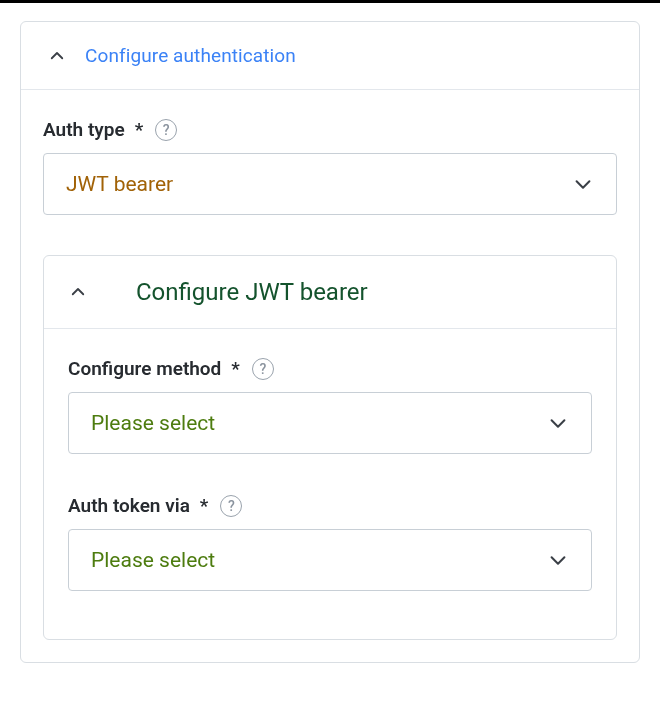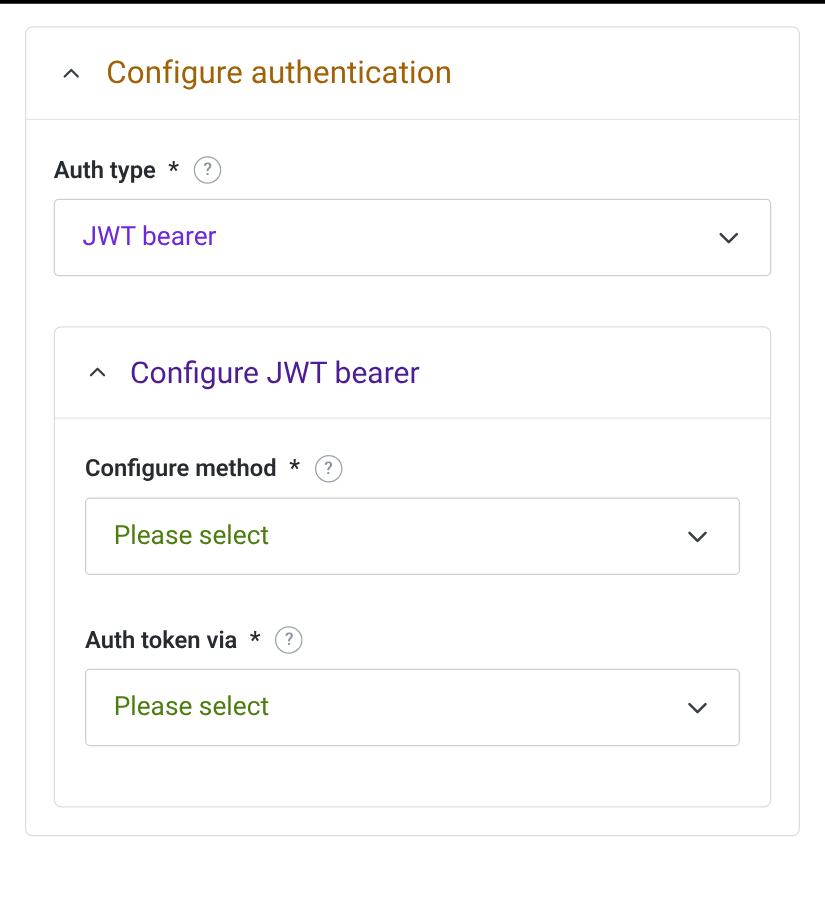"Configure authentication" .panel-title { color: #a16207 -> #3b82f6; font-size: 25px -> 19px }
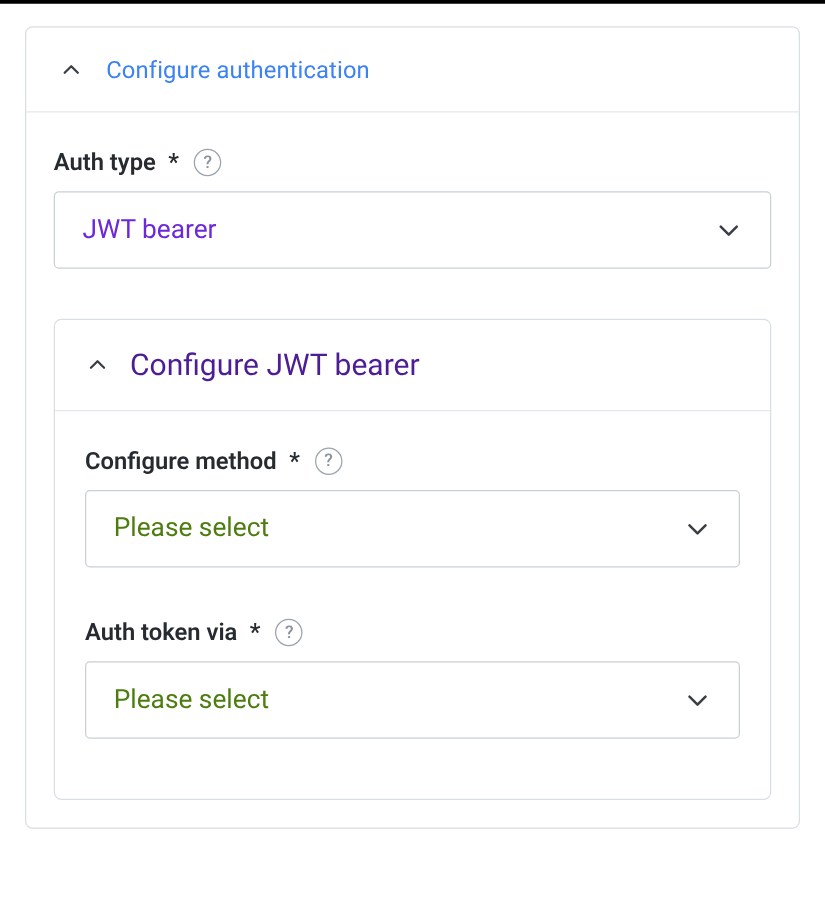"JWT bearer" .select-value { color: #6d28d9 -> #a16207 }
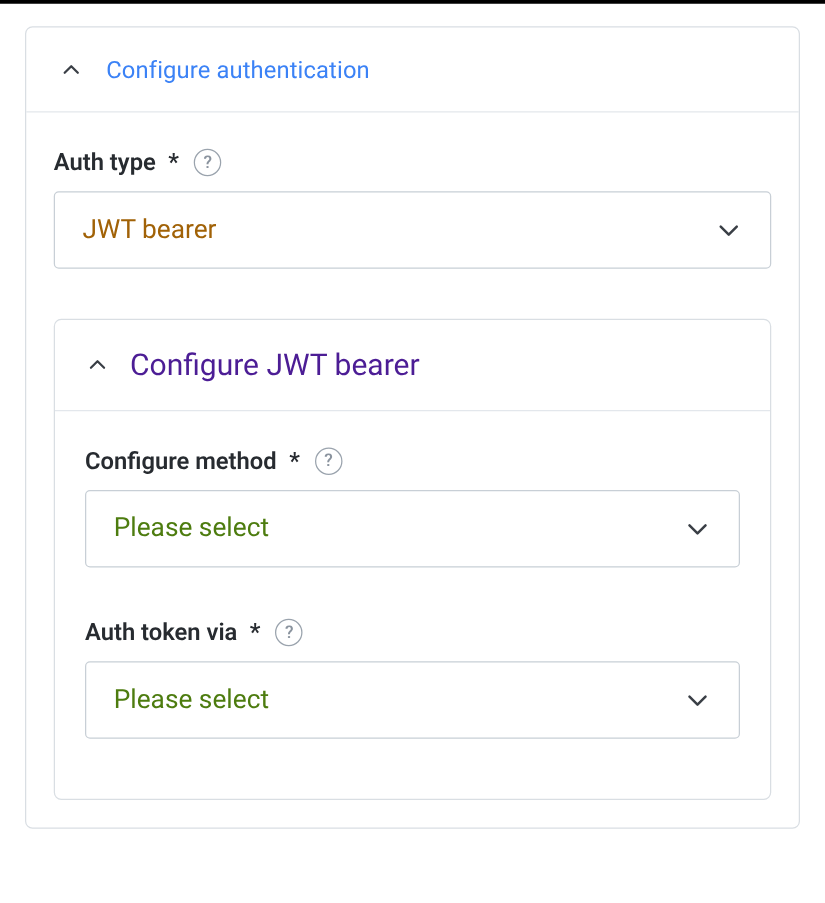"Configure JWT bearer" .panel-title-inner { color: #4c1d95 -> #14532d; margin-left: none -> 32px }
